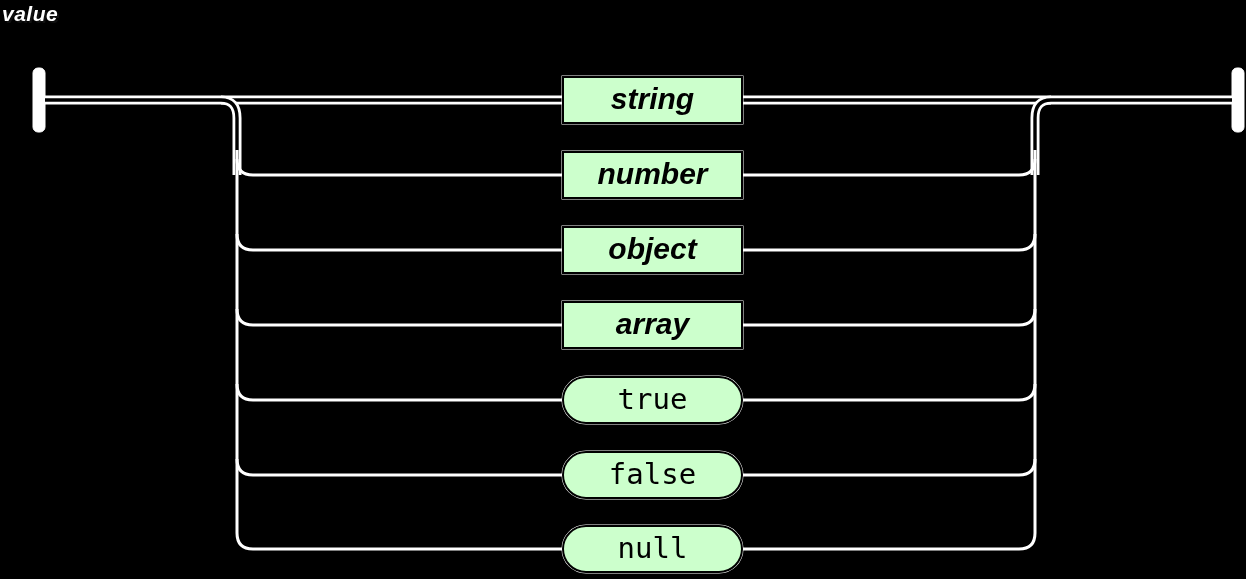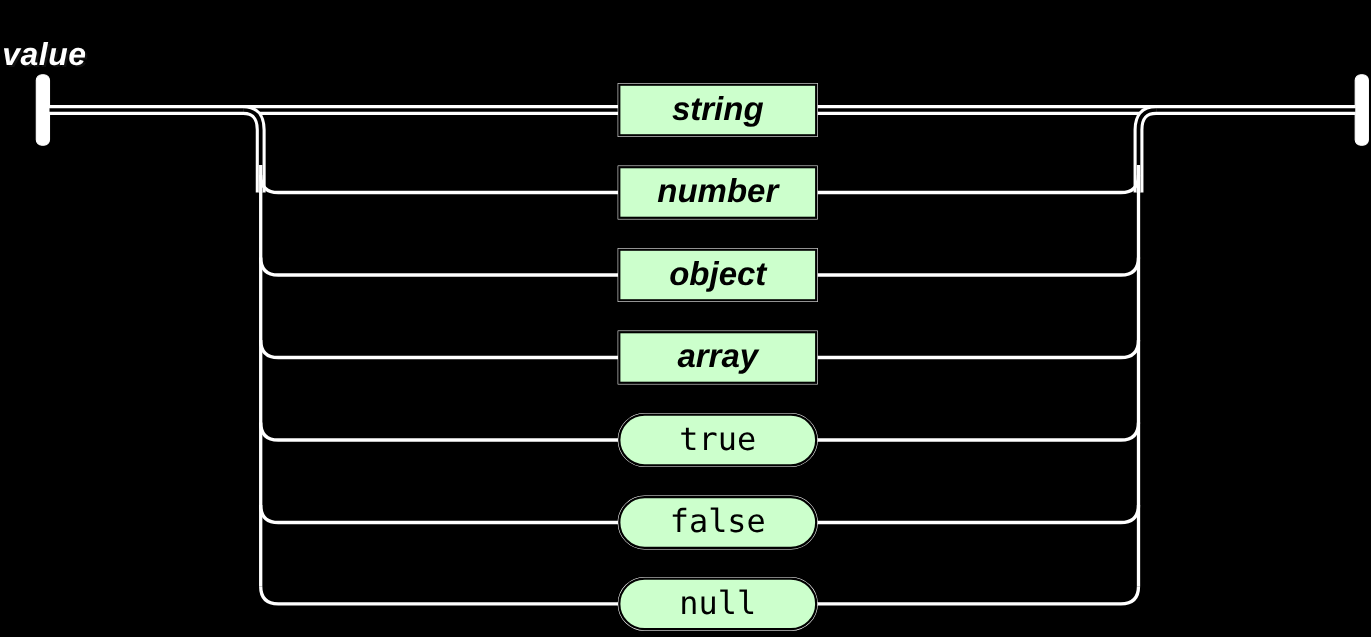"value" #diagram-title { font-size: 29px -> 21px; margin-top: 32px -> none }
